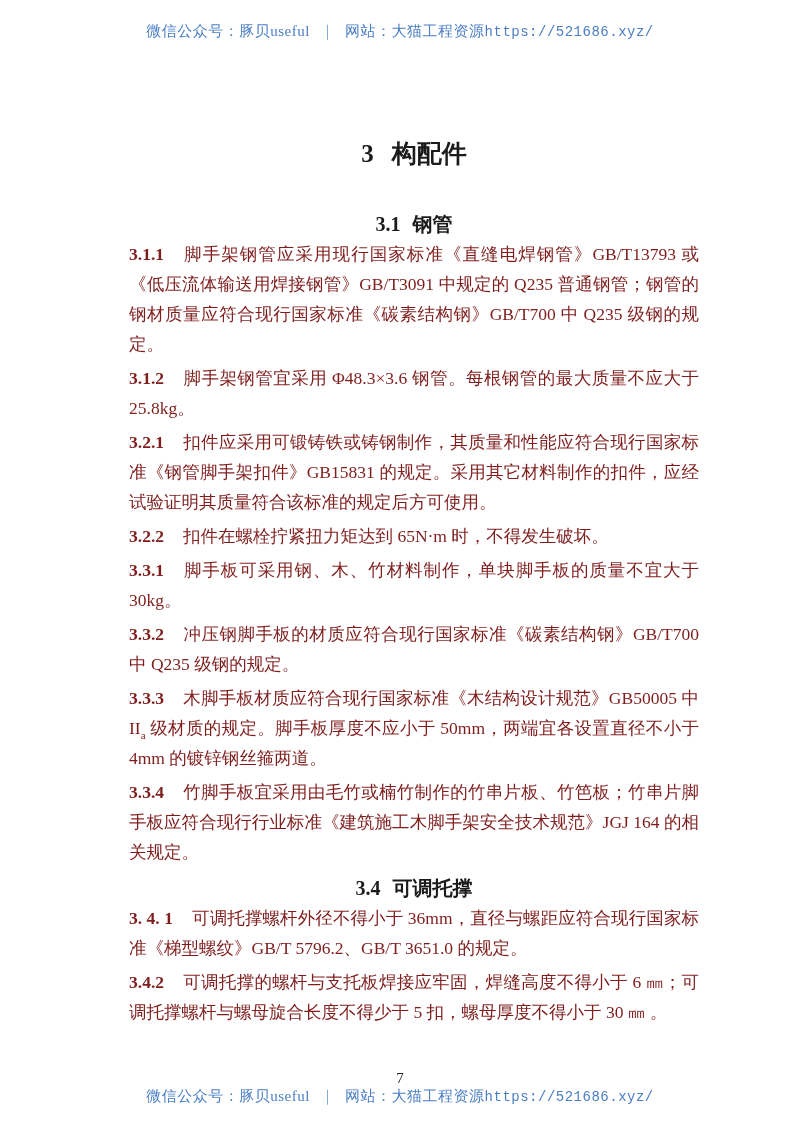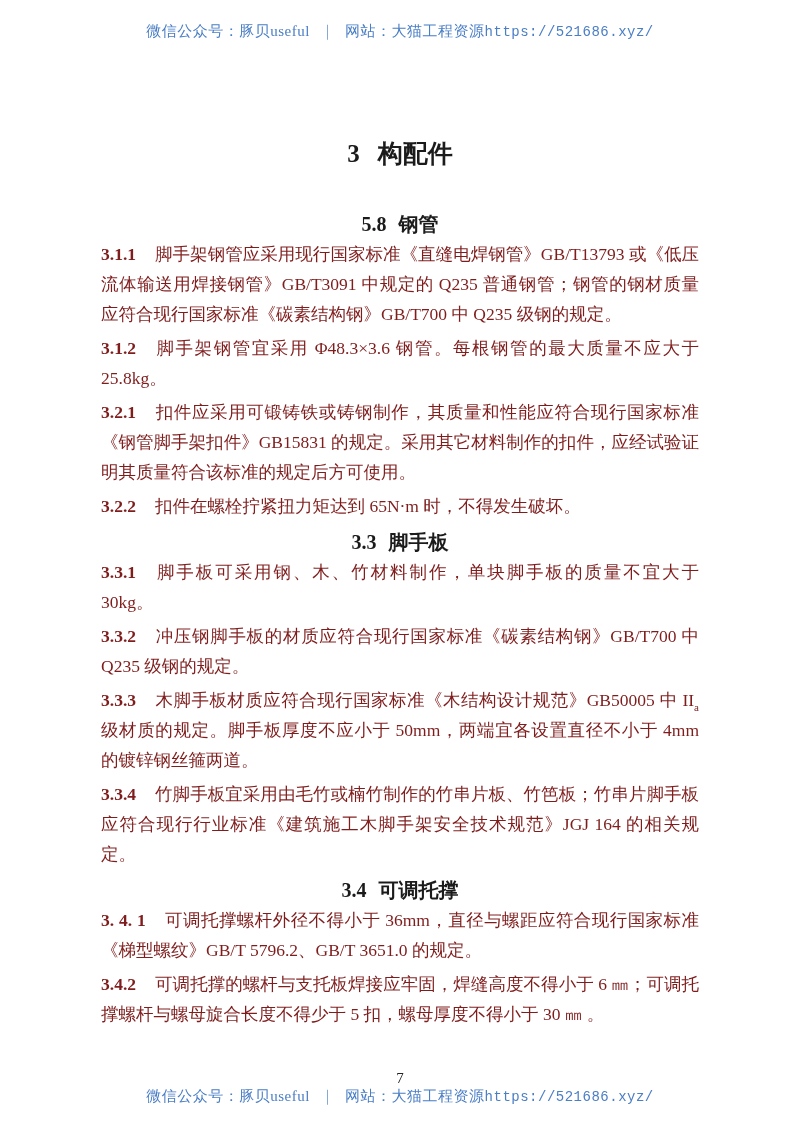"3 构配件" .content { margin-left: none -> 28px }
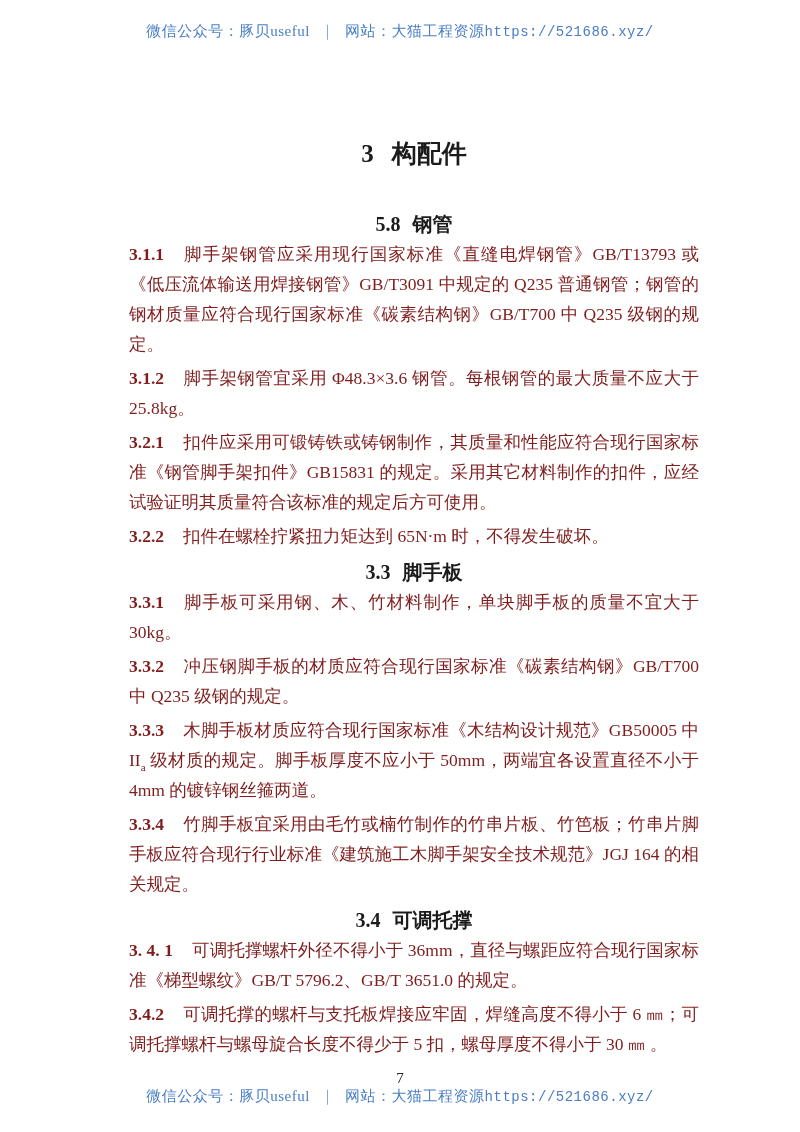"5.8" span.h-num { text: 5.8 -> 3.1 }
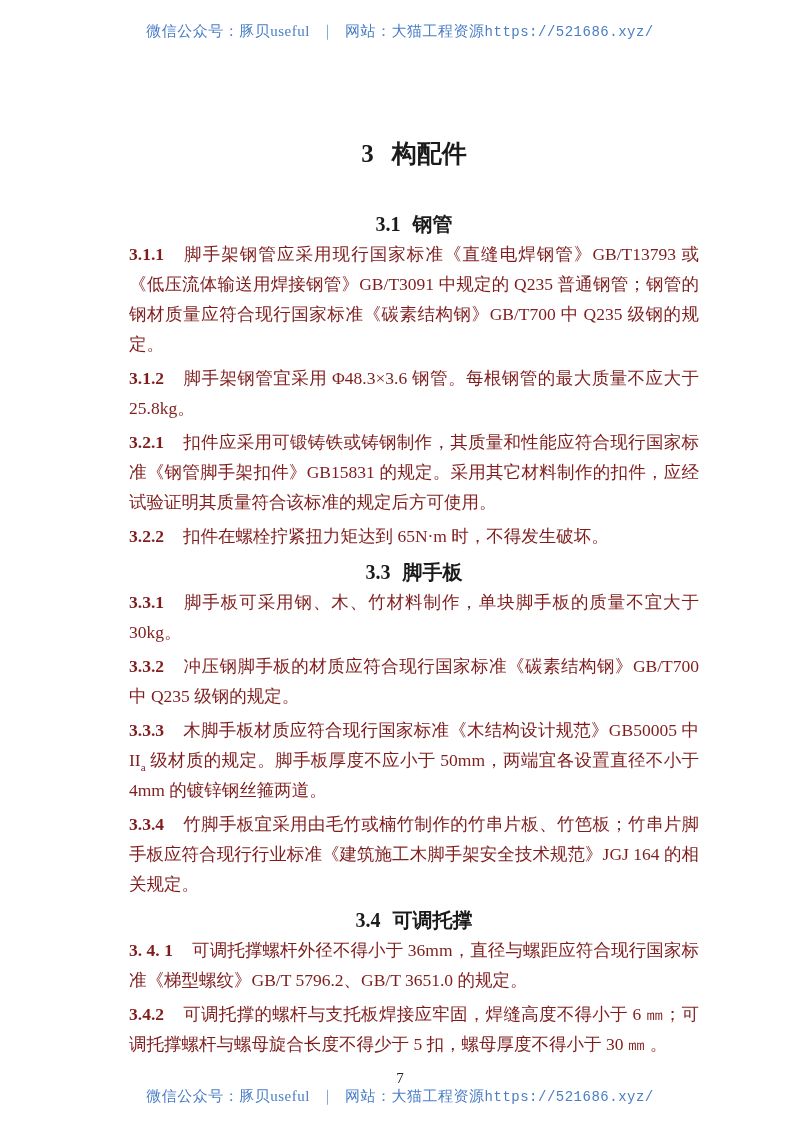"3.3 脚手板" h2.section-heading { html: <h2><span>3.3</span><span>脚手板</span></h2> -> none }
